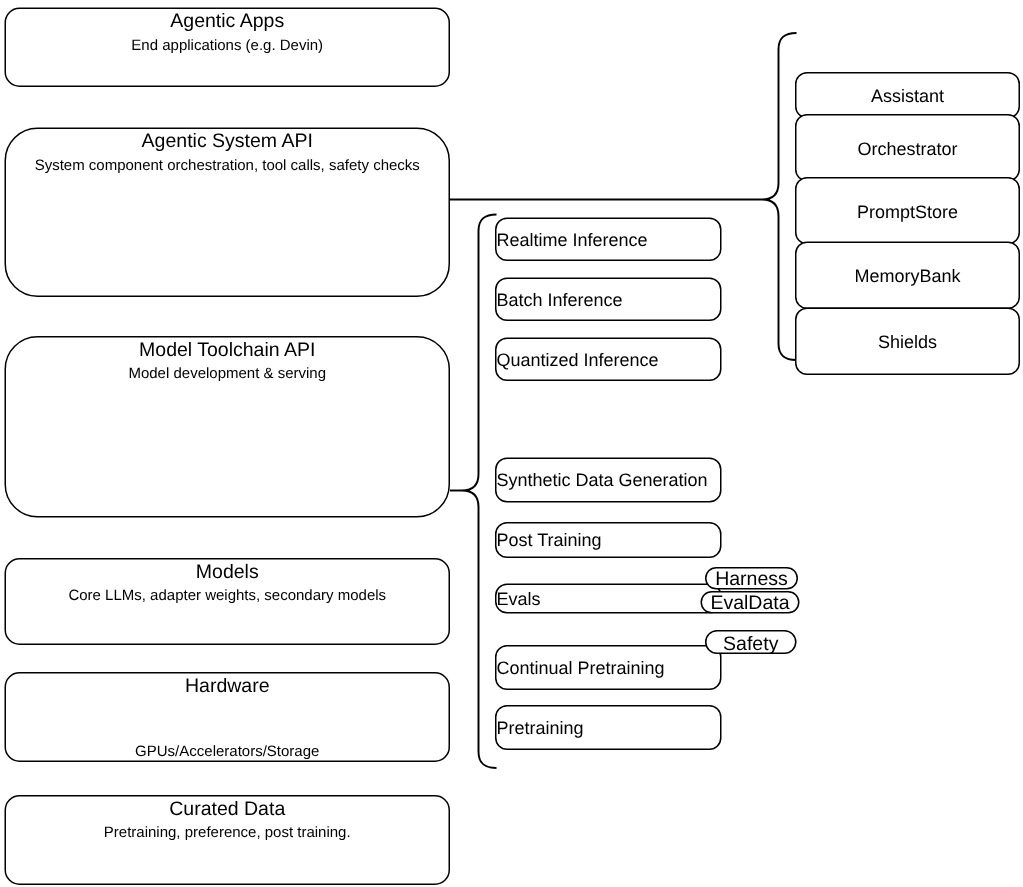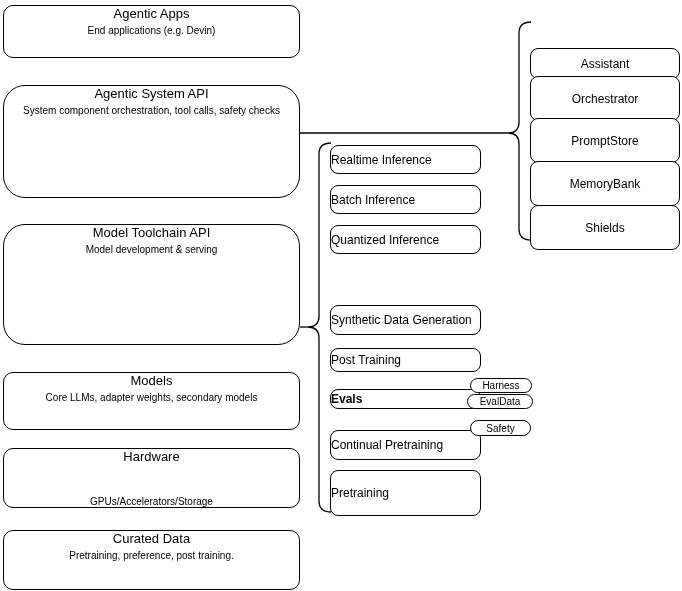"Harness" .tag-pill { font-size: 10px -> 13px }
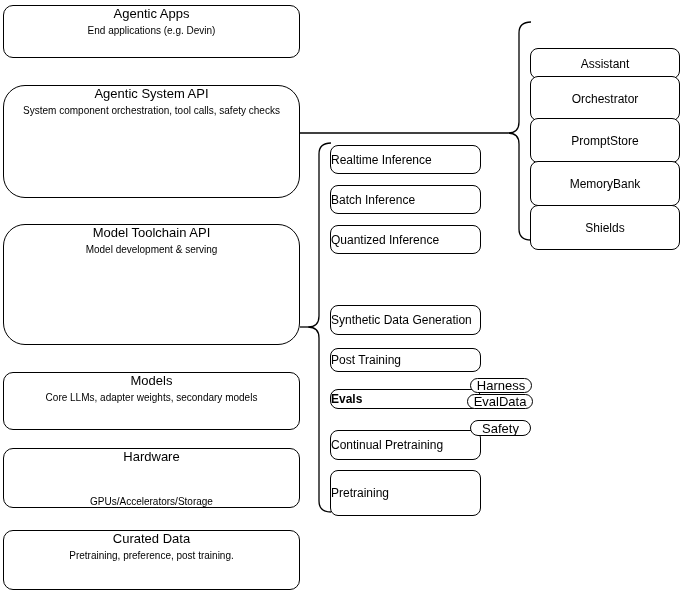"Evals" div.cap-box { font-weight: bold -> none }
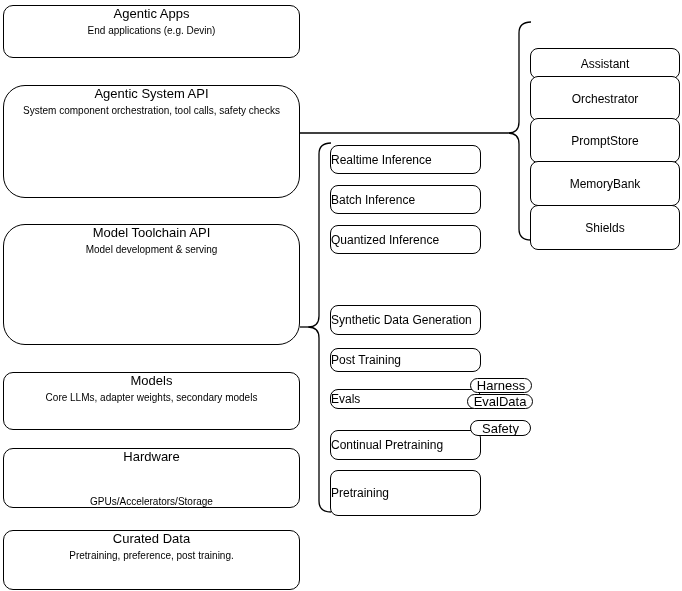"Pretraining" div.cap-box { height: 46px -> 30px }
